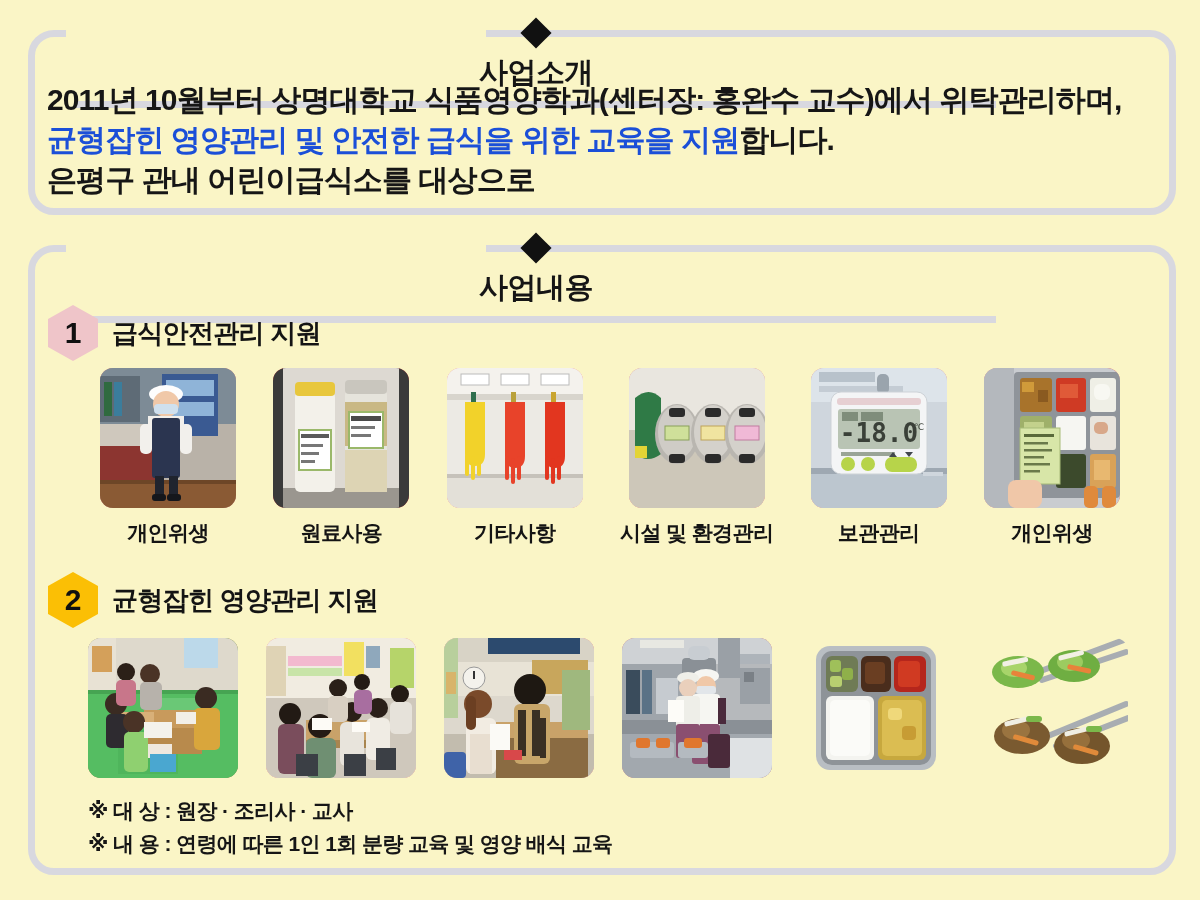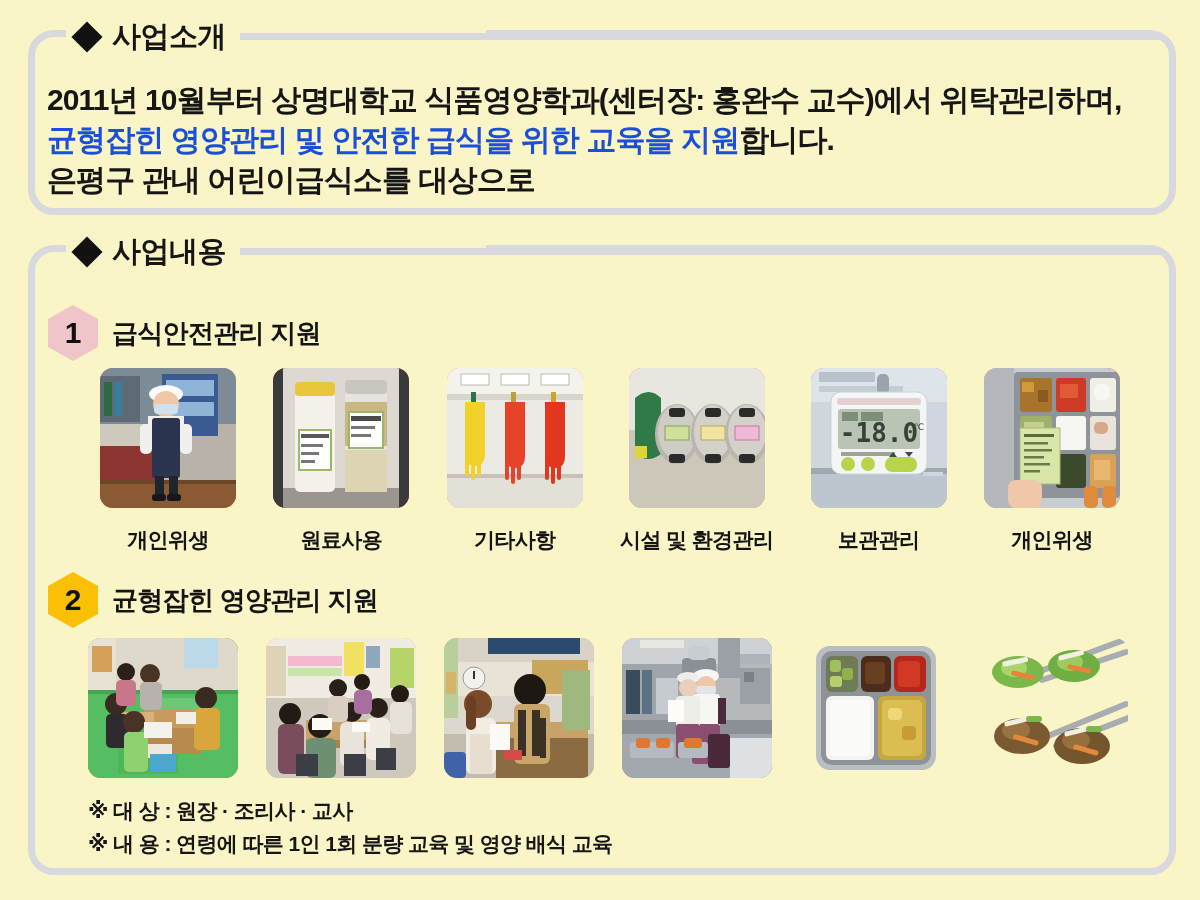"사업소개" .sec-head { flex-direction: none -> column }
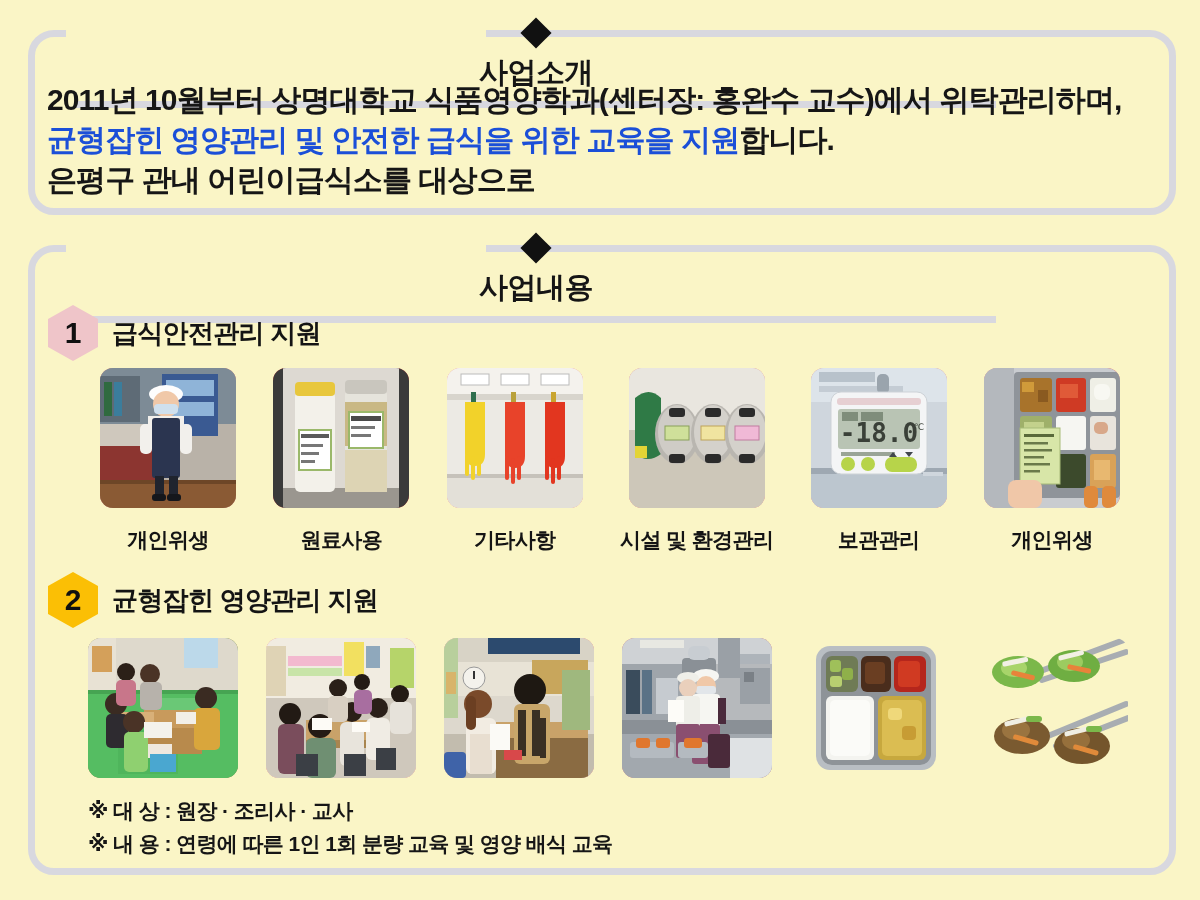"개인위생" .cap { margin-top: 18px -> 11px }
